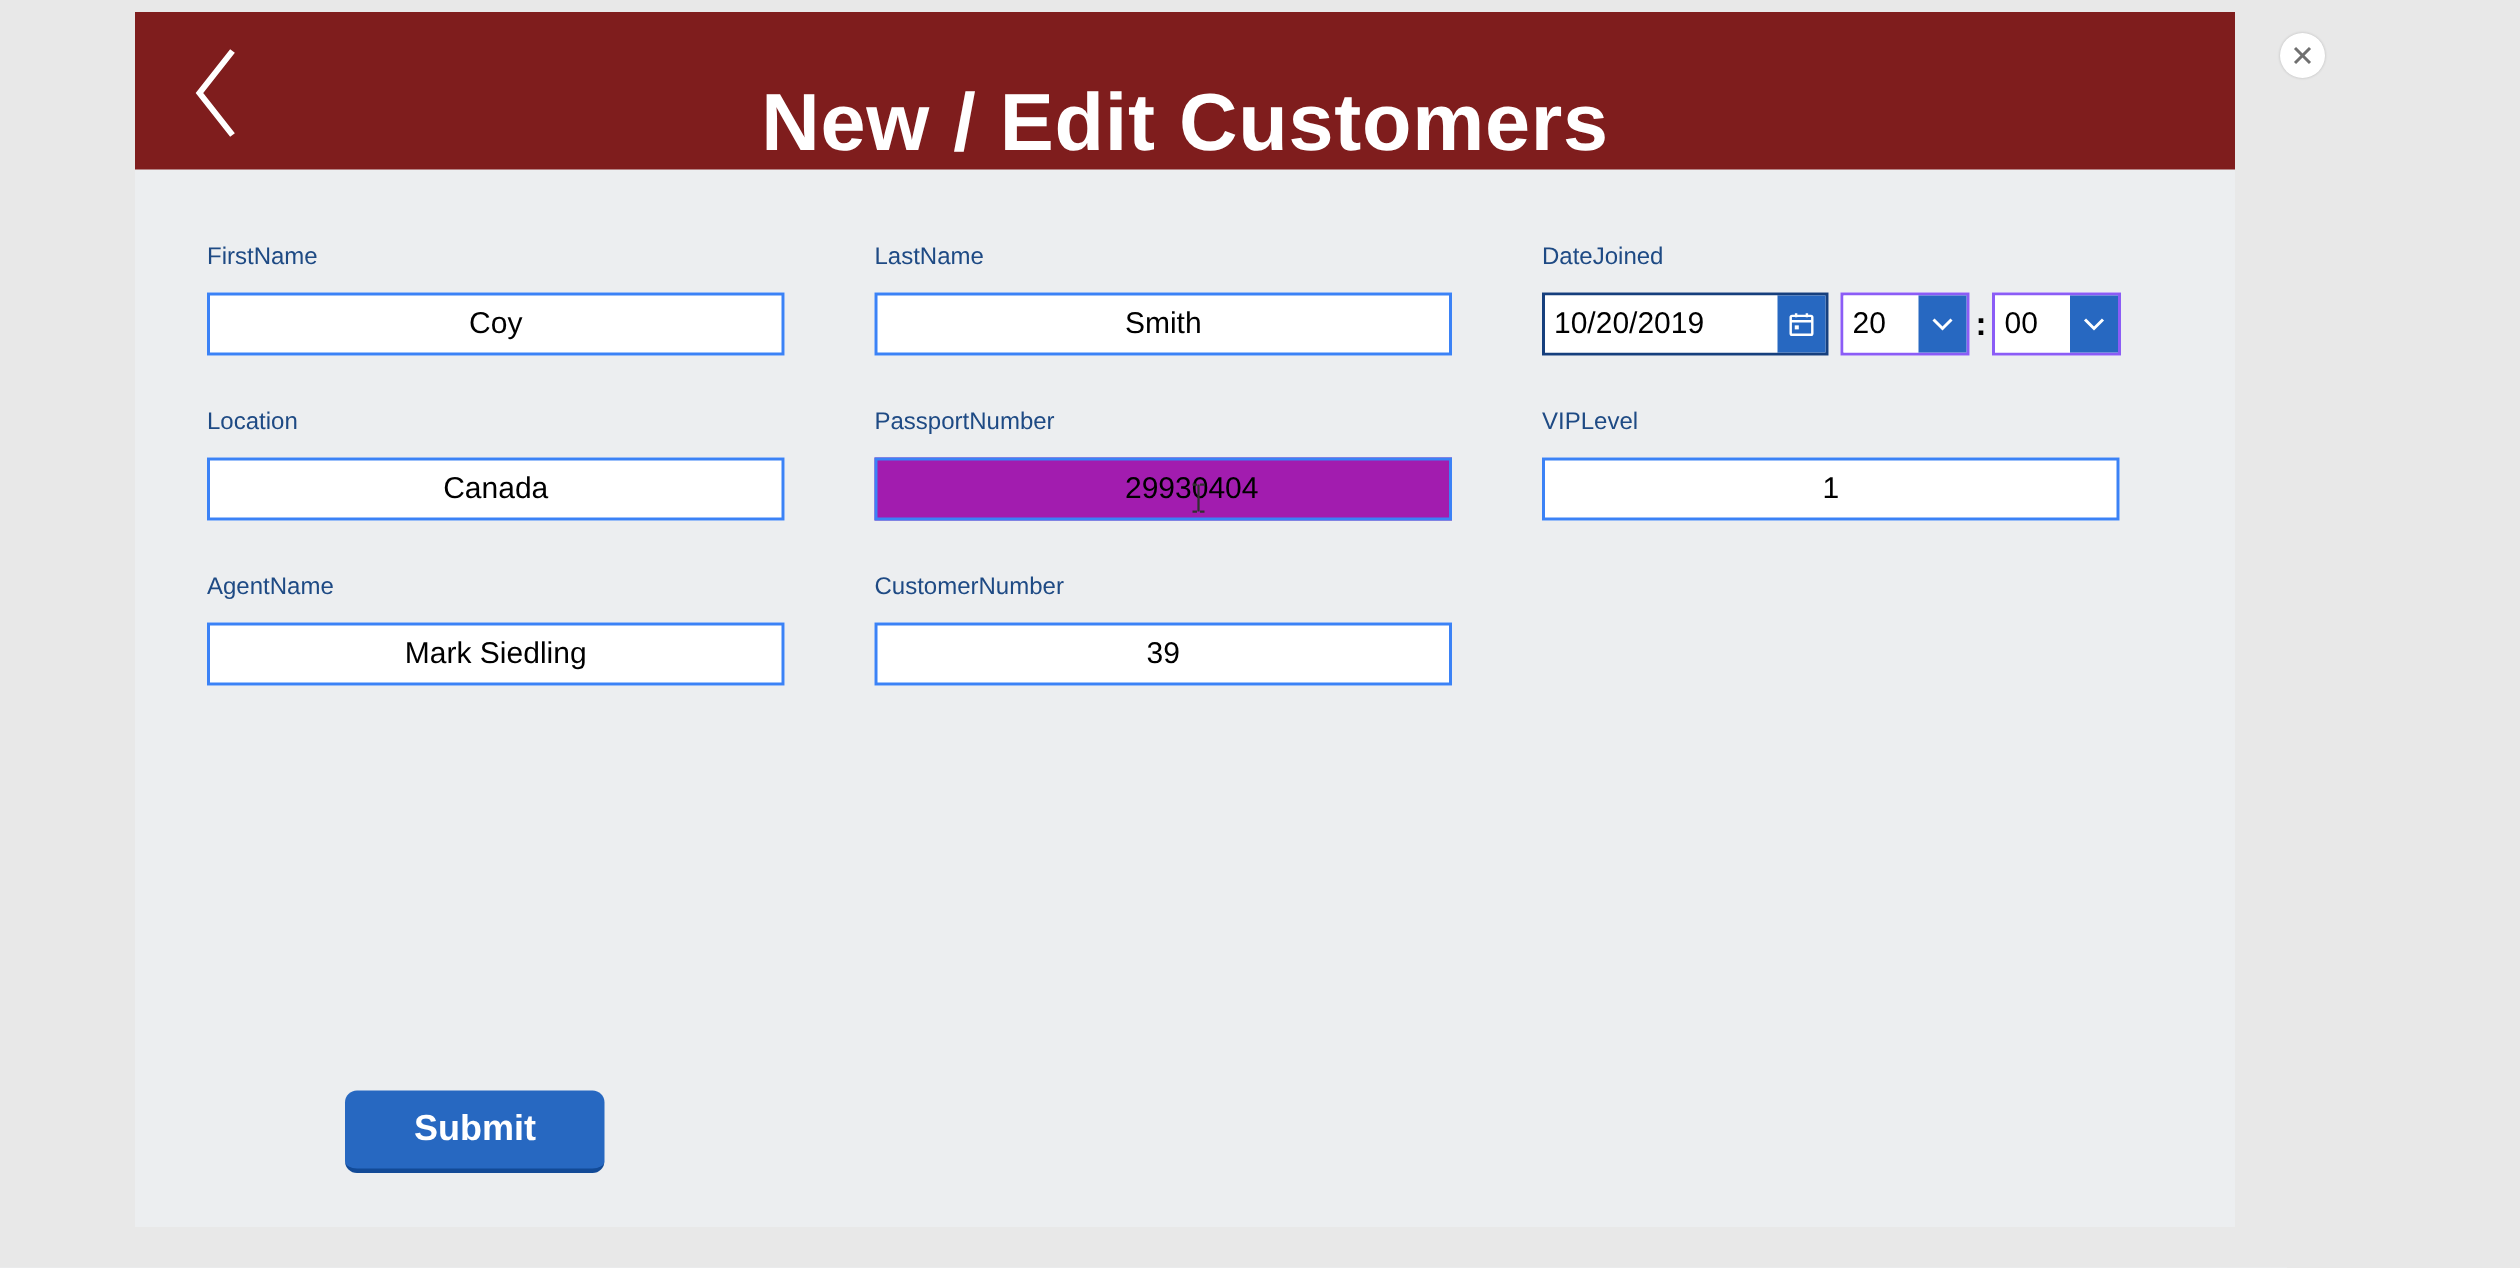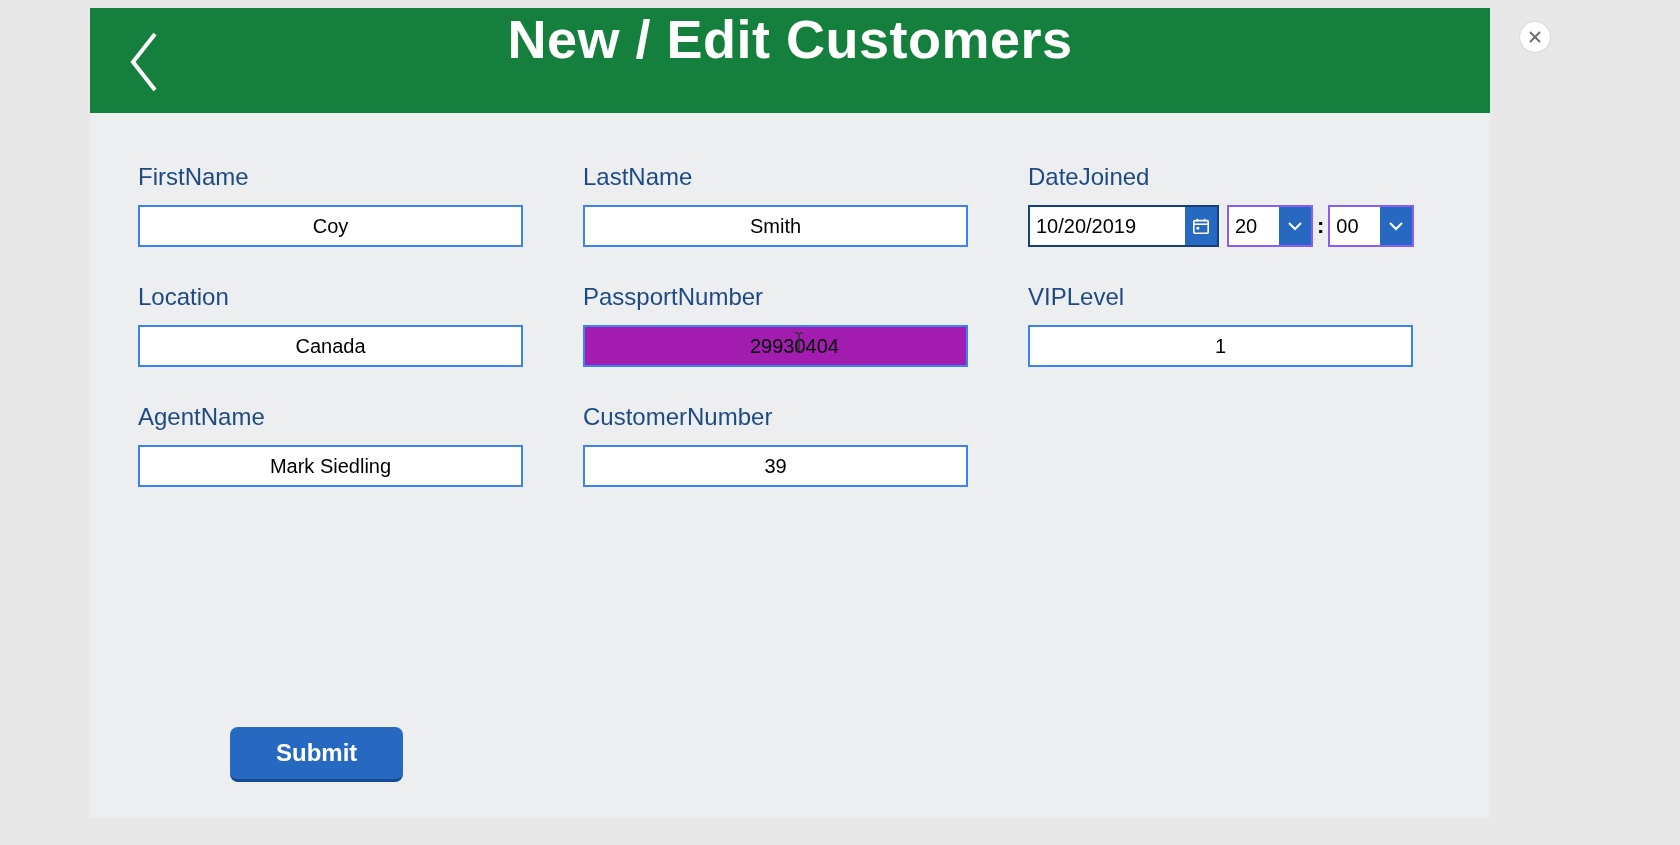"New / Edit Customers" .header-bar { align-items: flex-start -> flex-end; background: #15803d -> #7f1d1d }
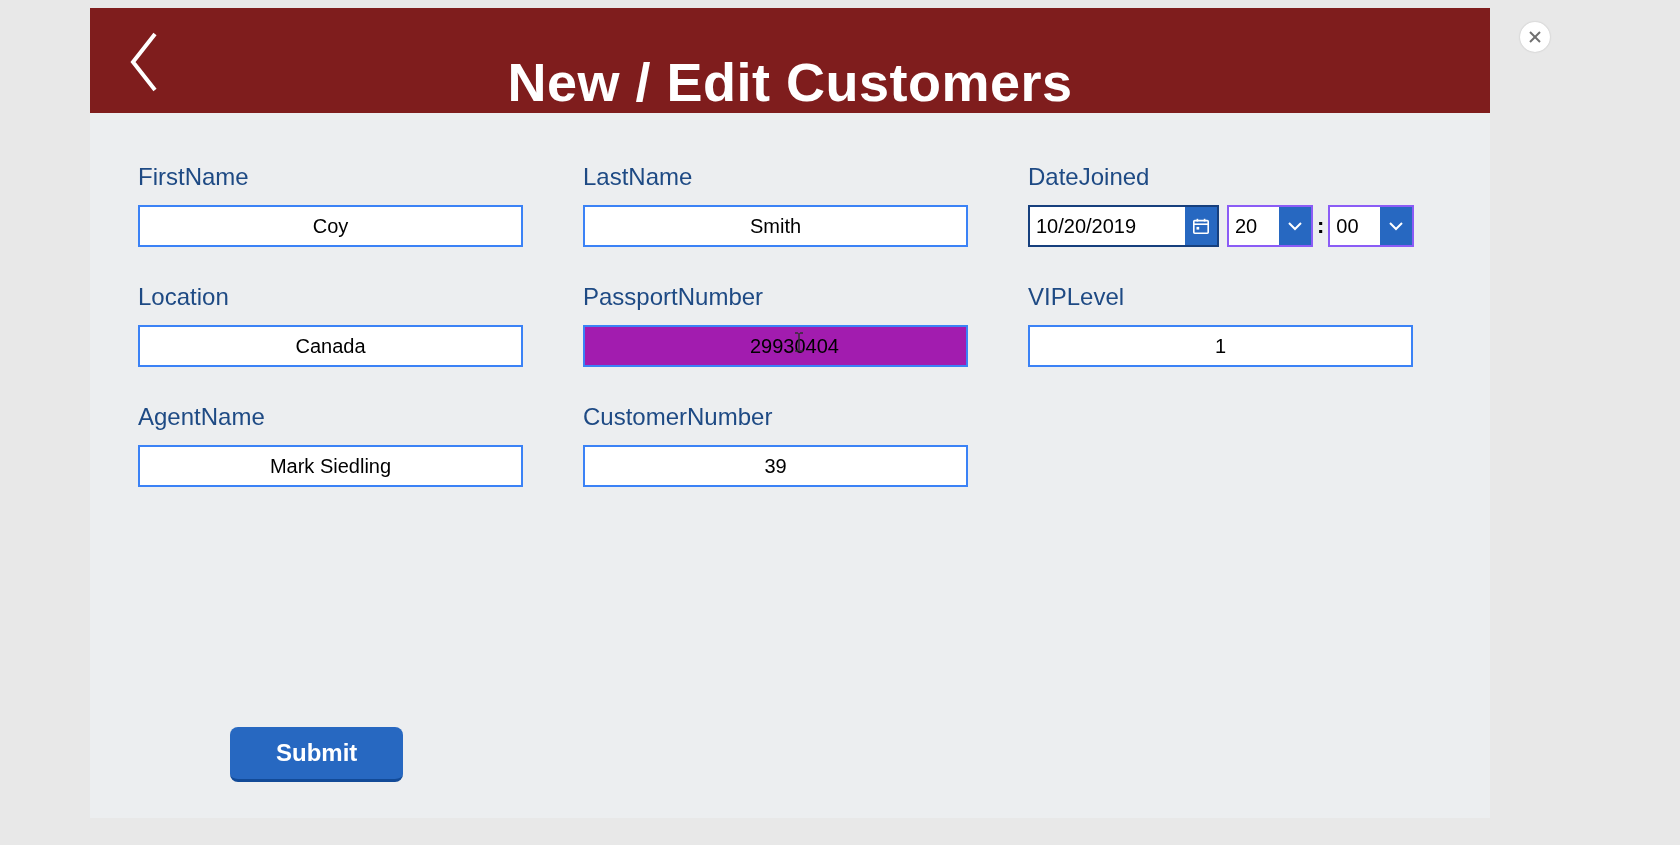"FirstName" .field-label { font-size: 24px -> 16px }
